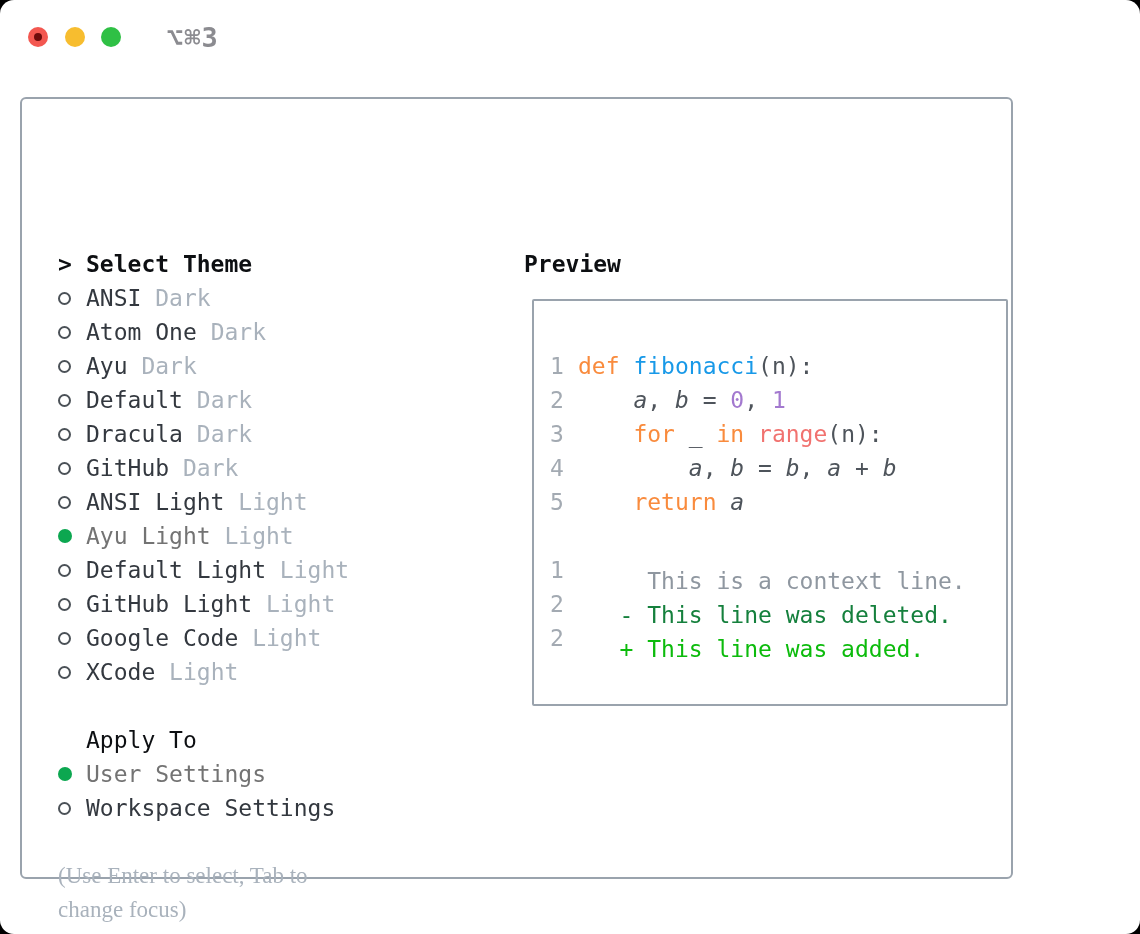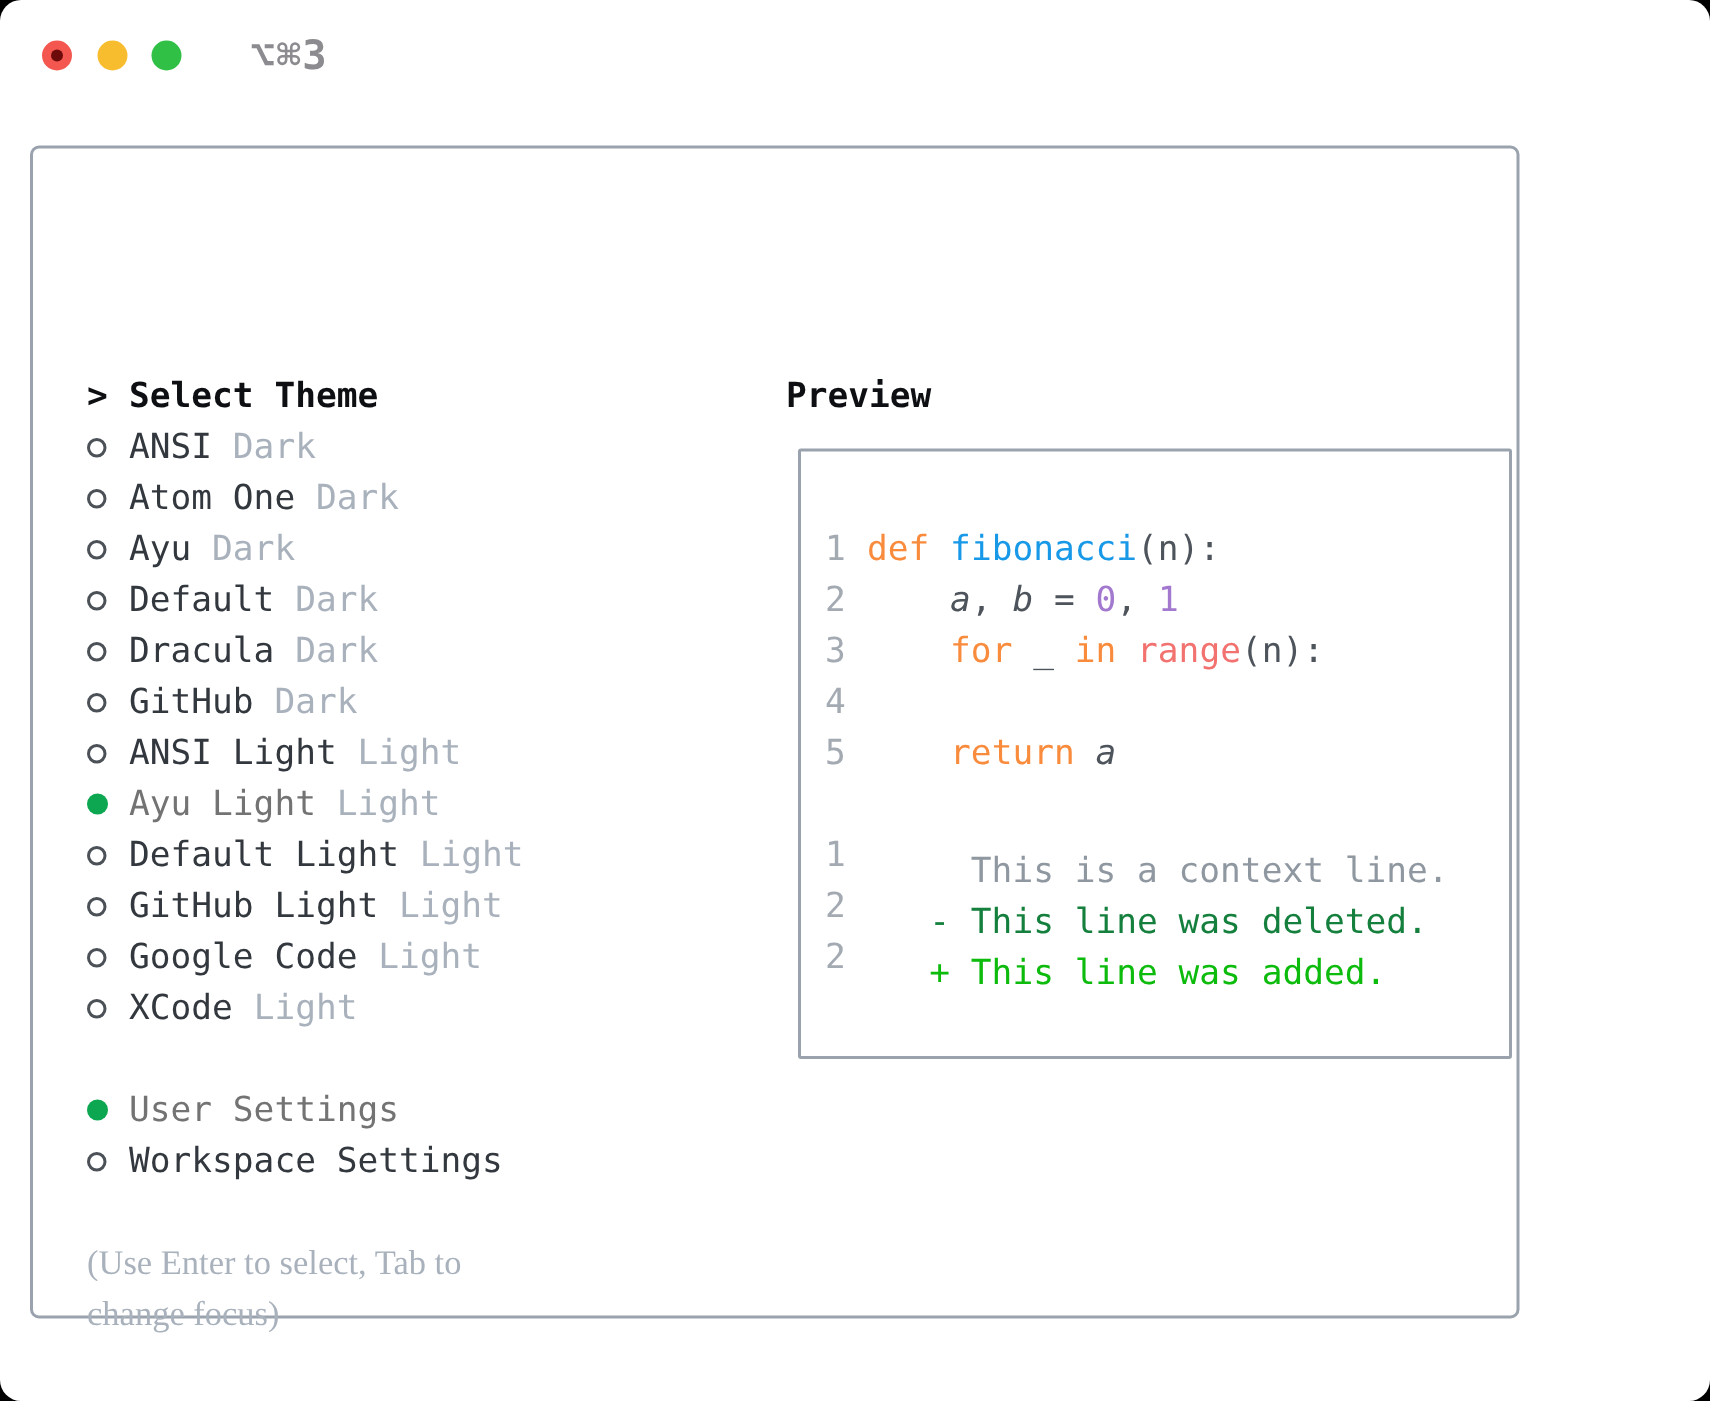"a, b = b, a" span.ccontent { html: none -> <span><span> </span><span>a</span><span>, </span><span>b</span><span> = </span><span>b</span><span>, </span><span>a</span><span> + </span><span>b</span></span> }
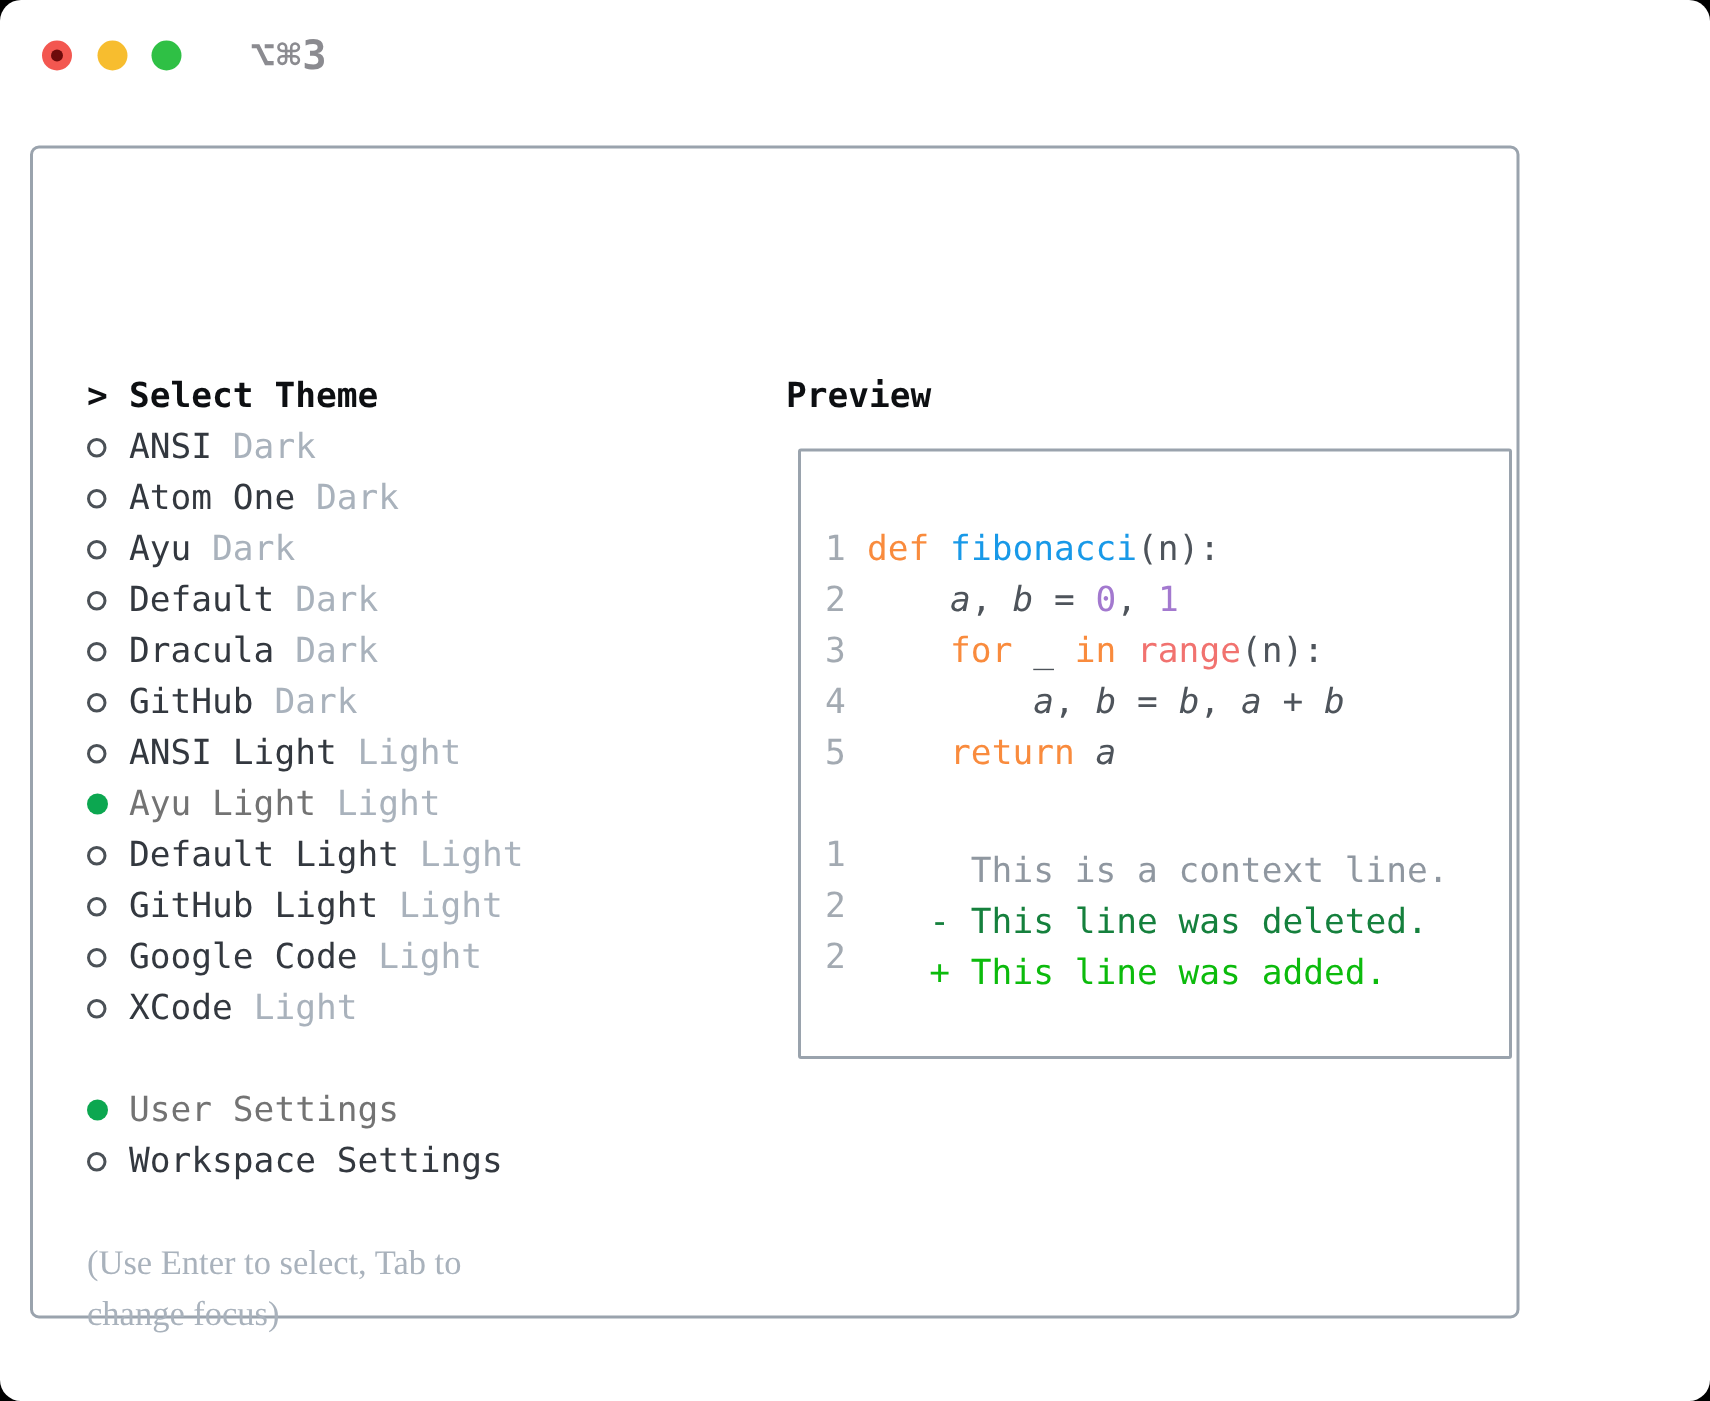"Apply To" div.row { html: none -> <div> <span></span> <span>Apply To</span> </div> }
